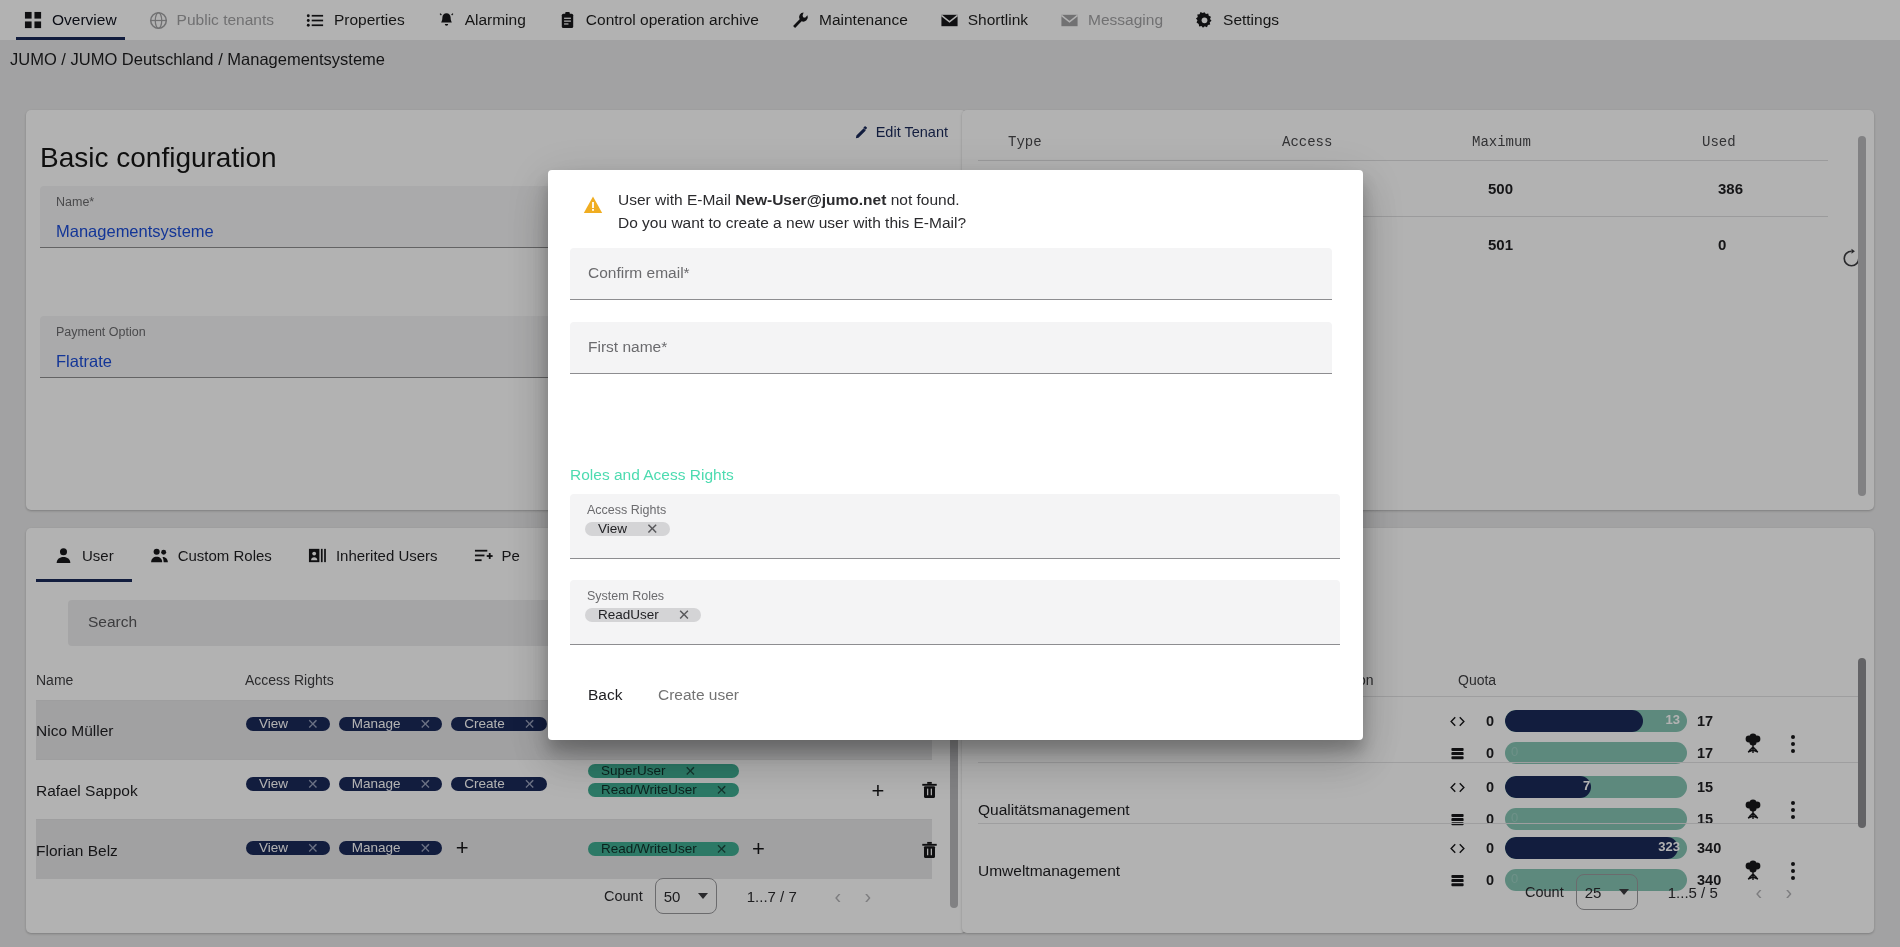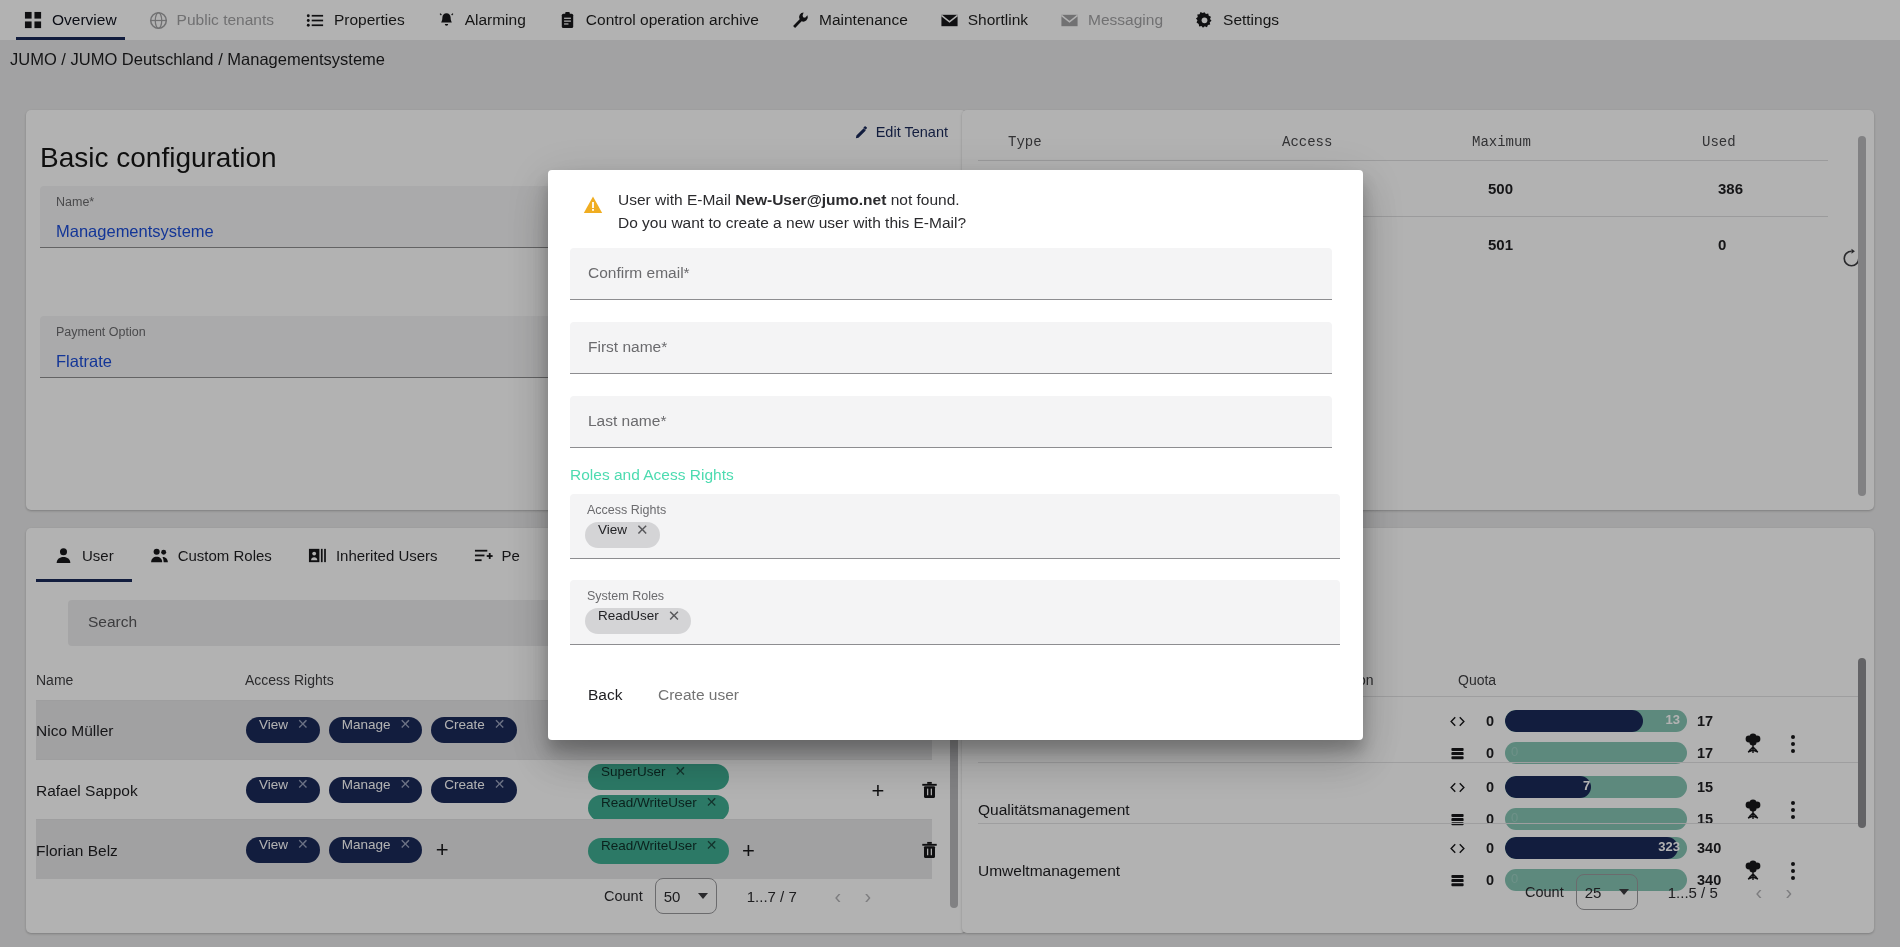"Last name*" div.mfield { html: <div> <span>Last name*</span> </div> -> none }
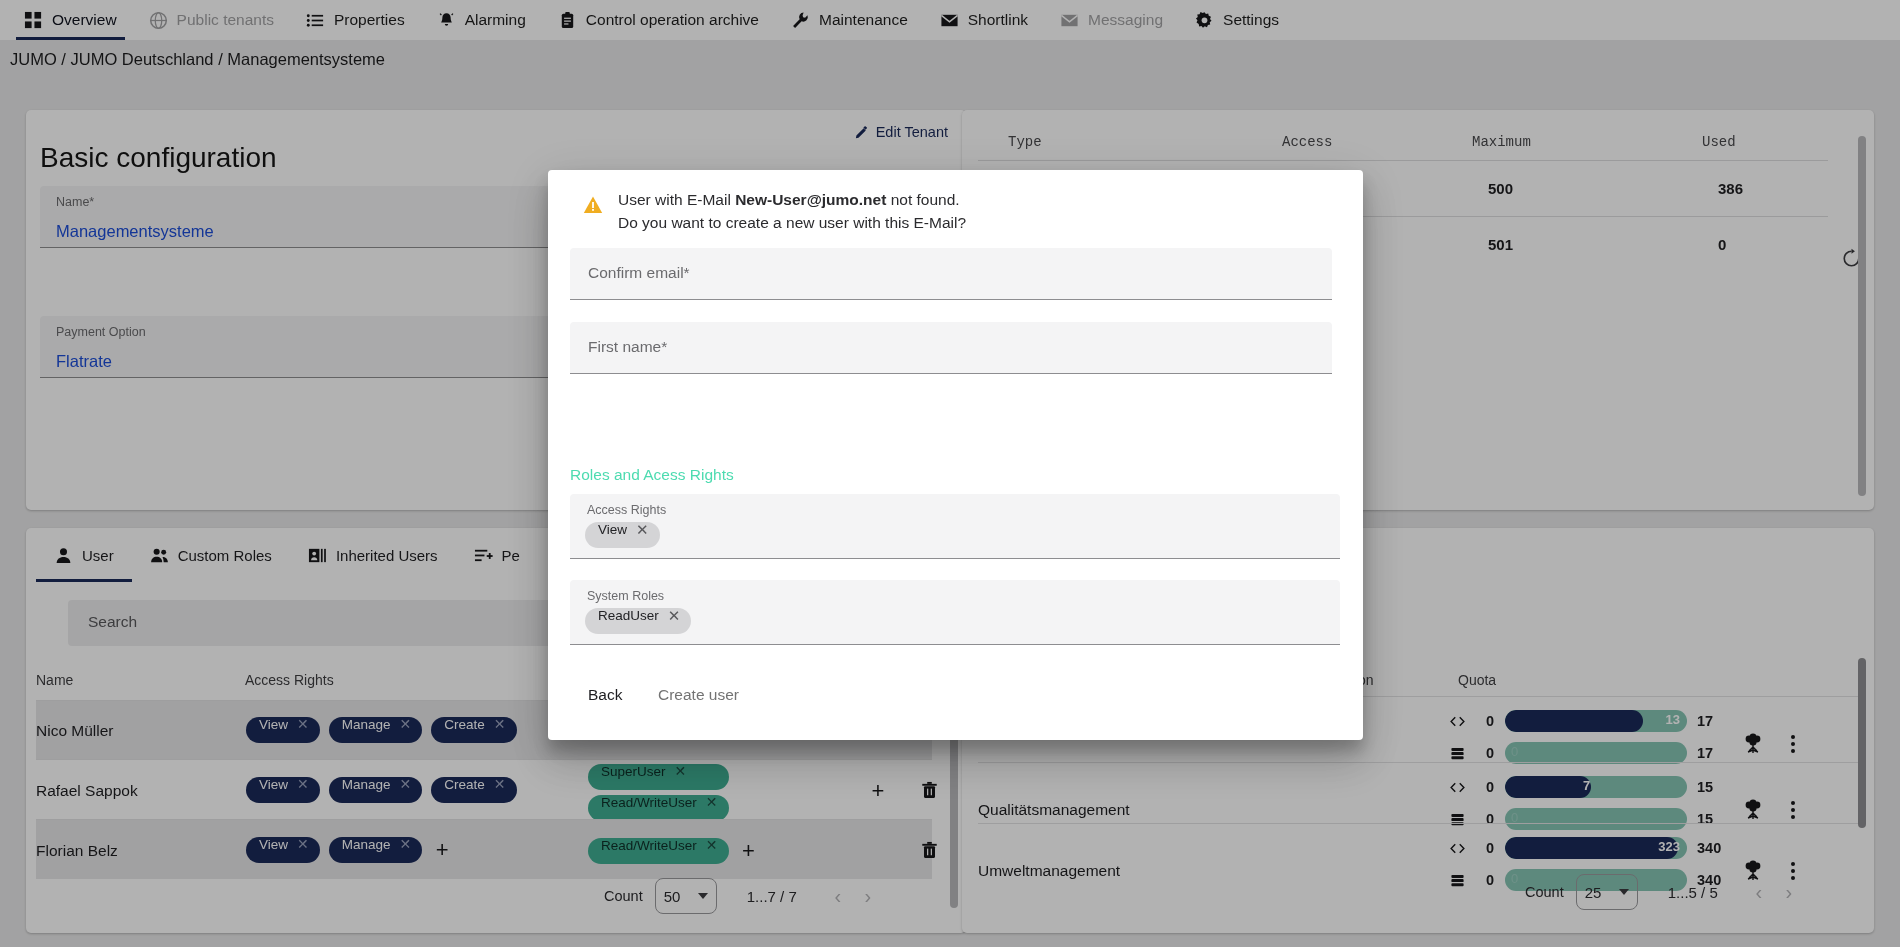"View" .chip { align-items: flex-start -> flex-end; gap: 9px -> 19px; height: 26px -> 14px }
